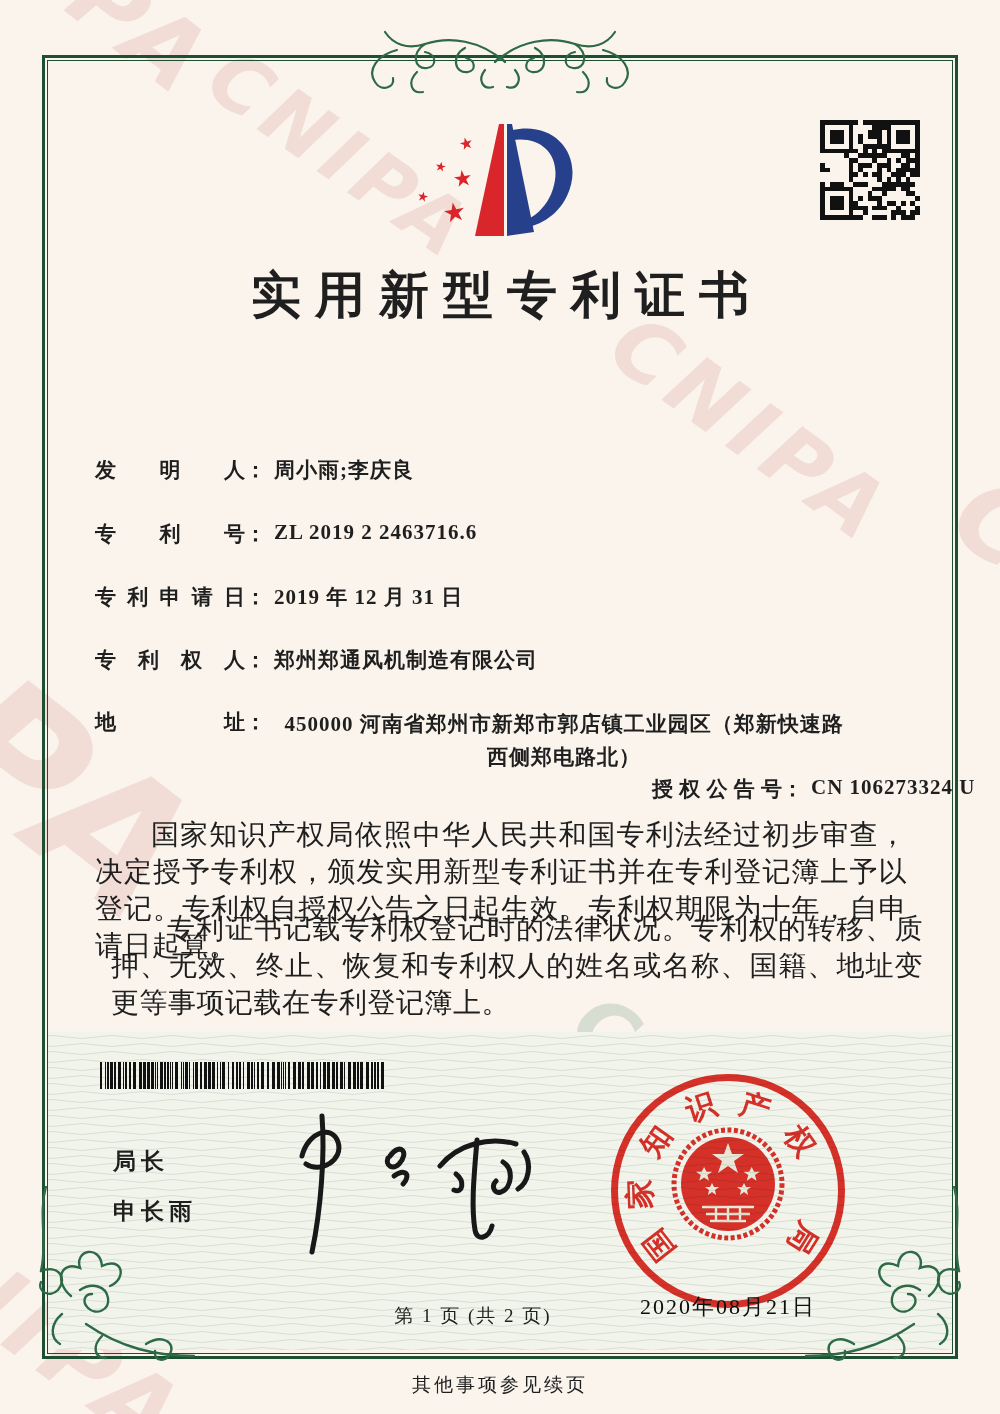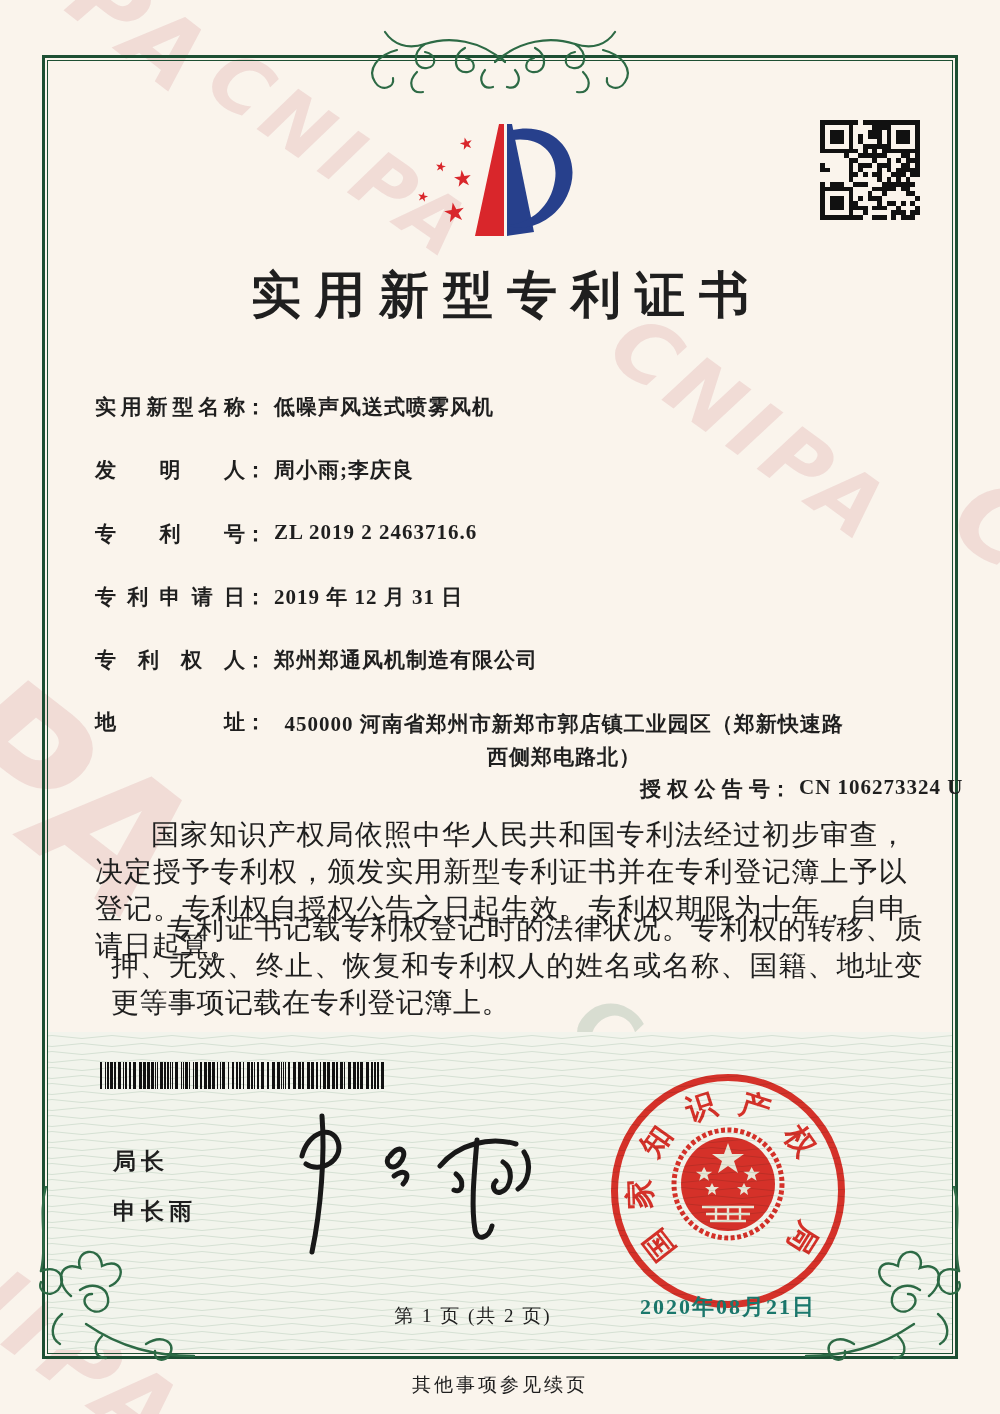"实用新型名称： 低噪声风送式喷雾风机" div.frow { html: <div> <span>实用新型名称</span><span>：</span><span>低噪声风送式喷雾风机</span> </div> -> none }
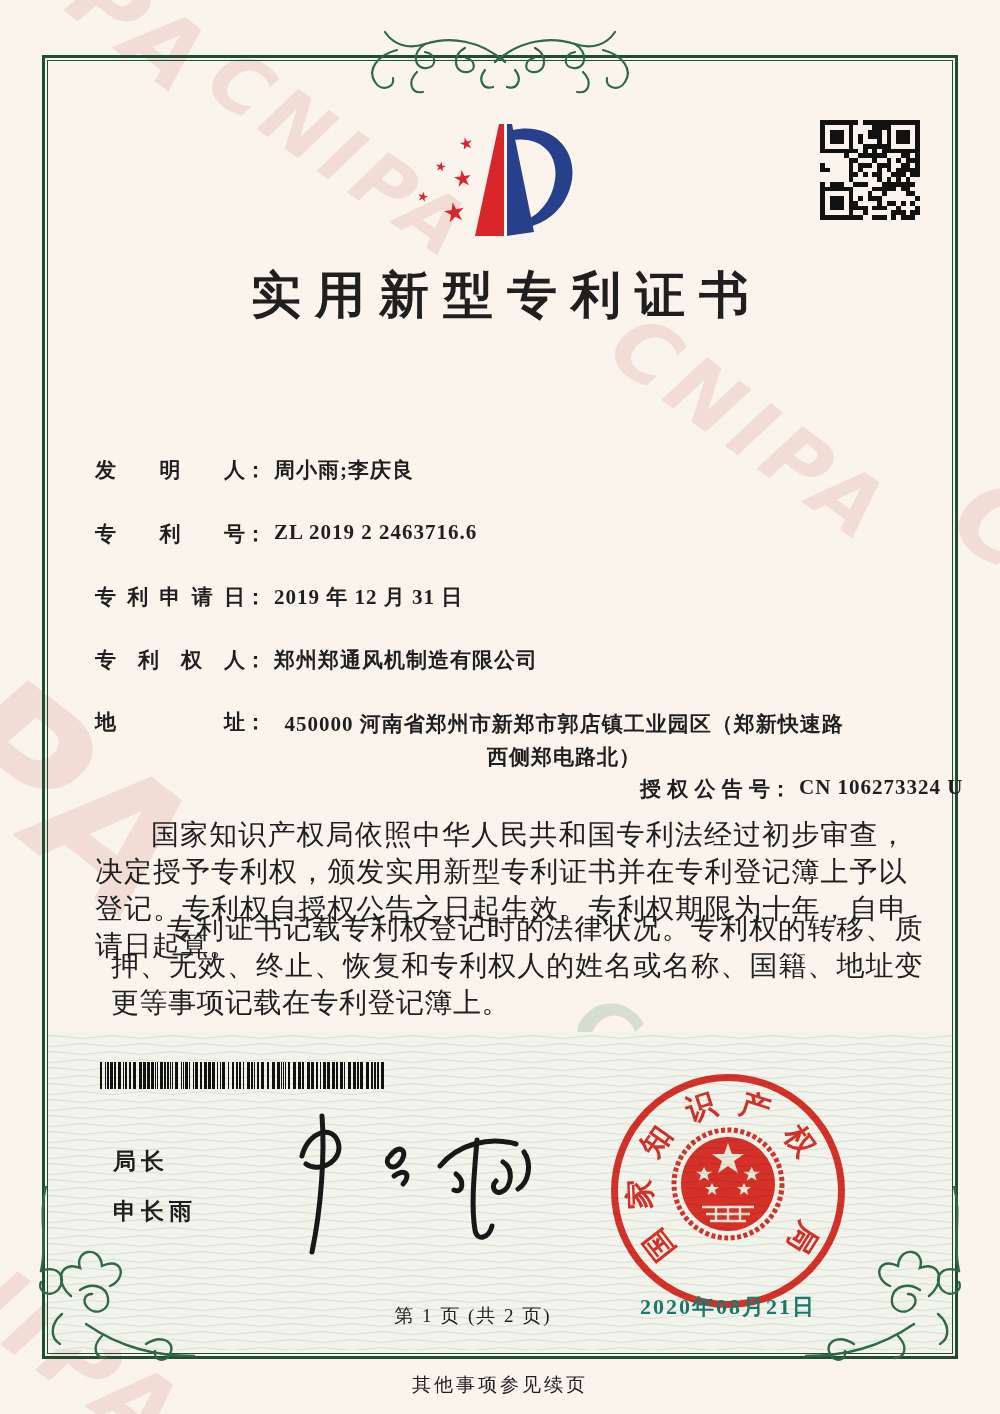"授权公告号" span.flabel { margin-left: none -> 12px }
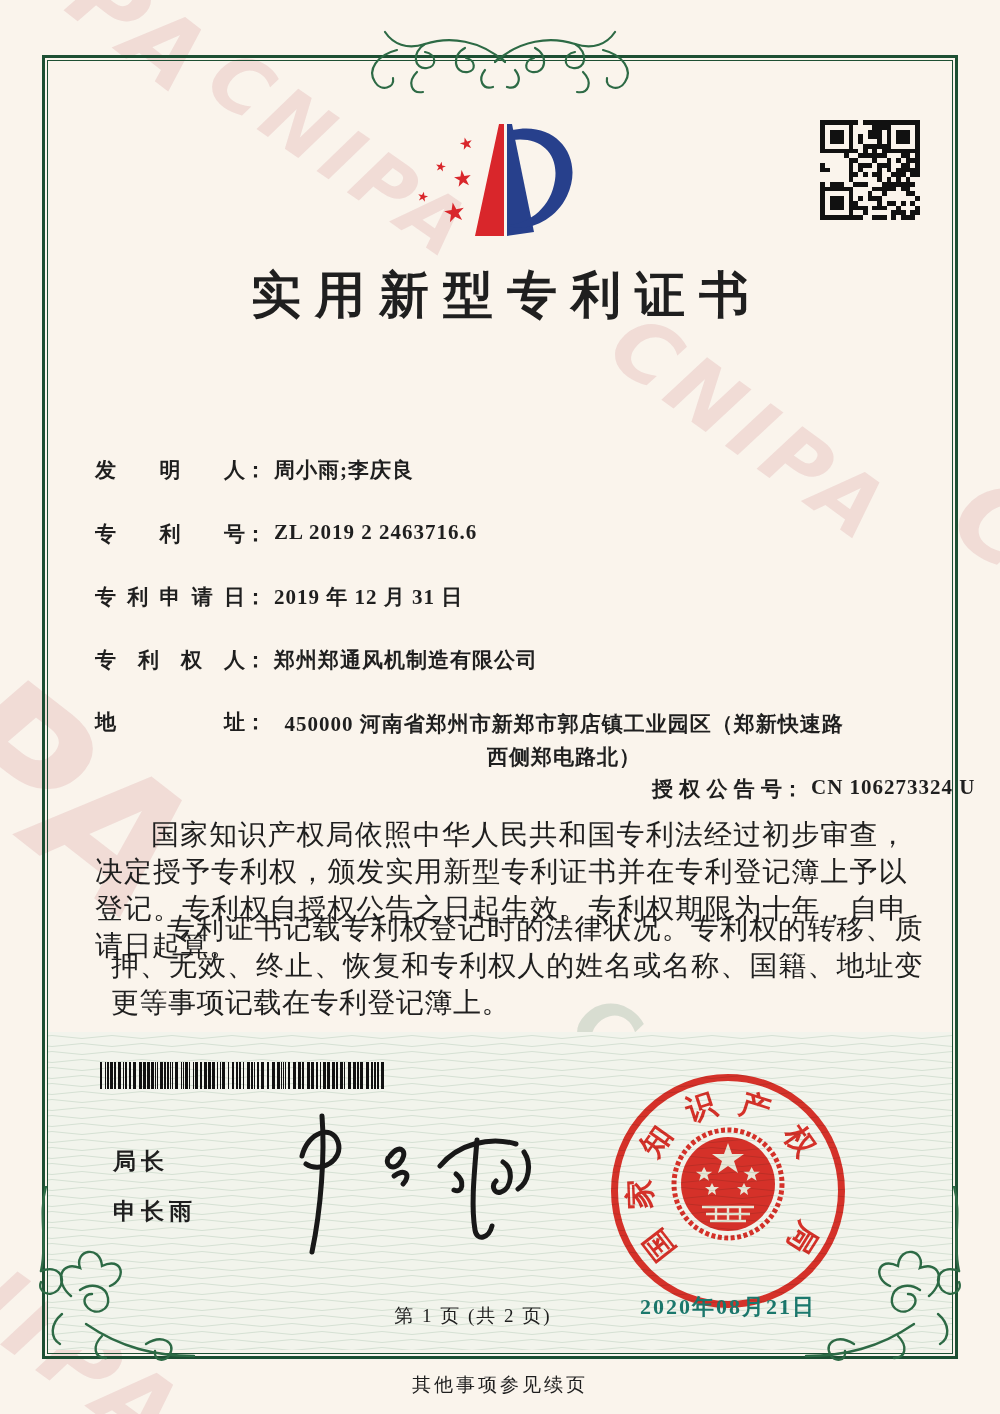"2020年08月21日" #seal-date { color: #0f766e -> #000000; font-weight: 700 -> 400 }
